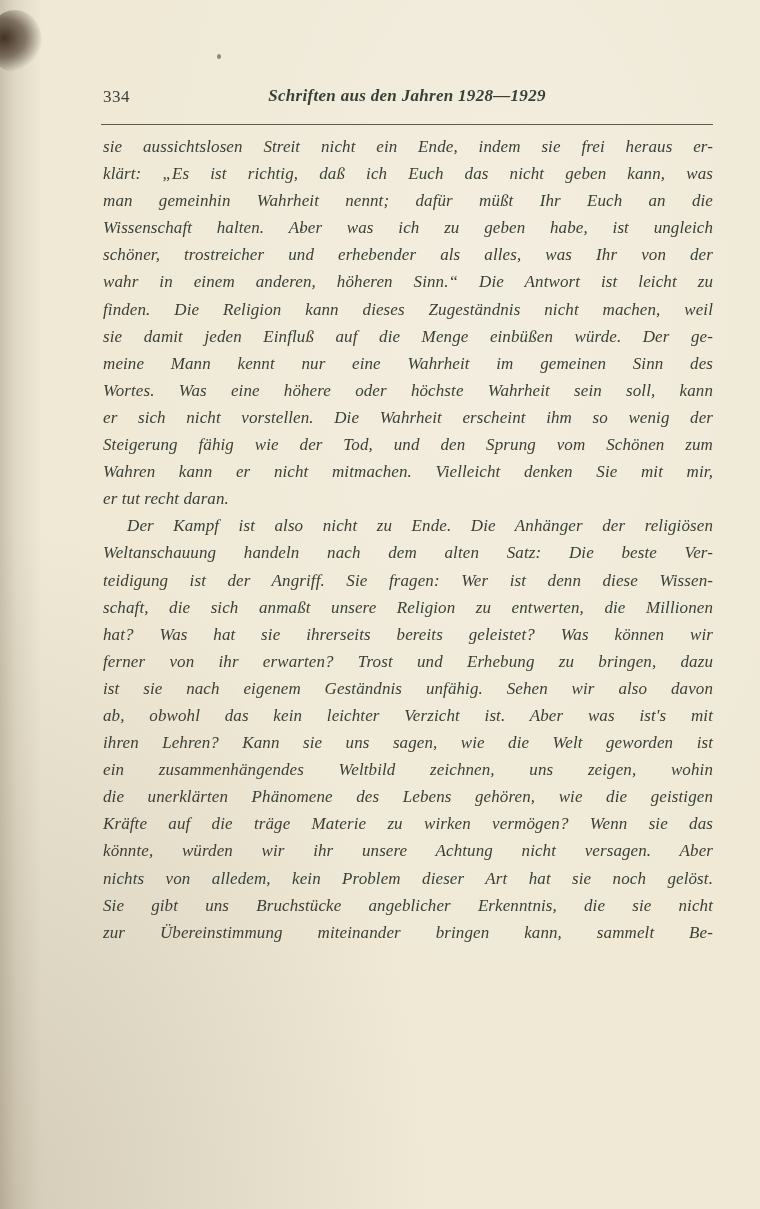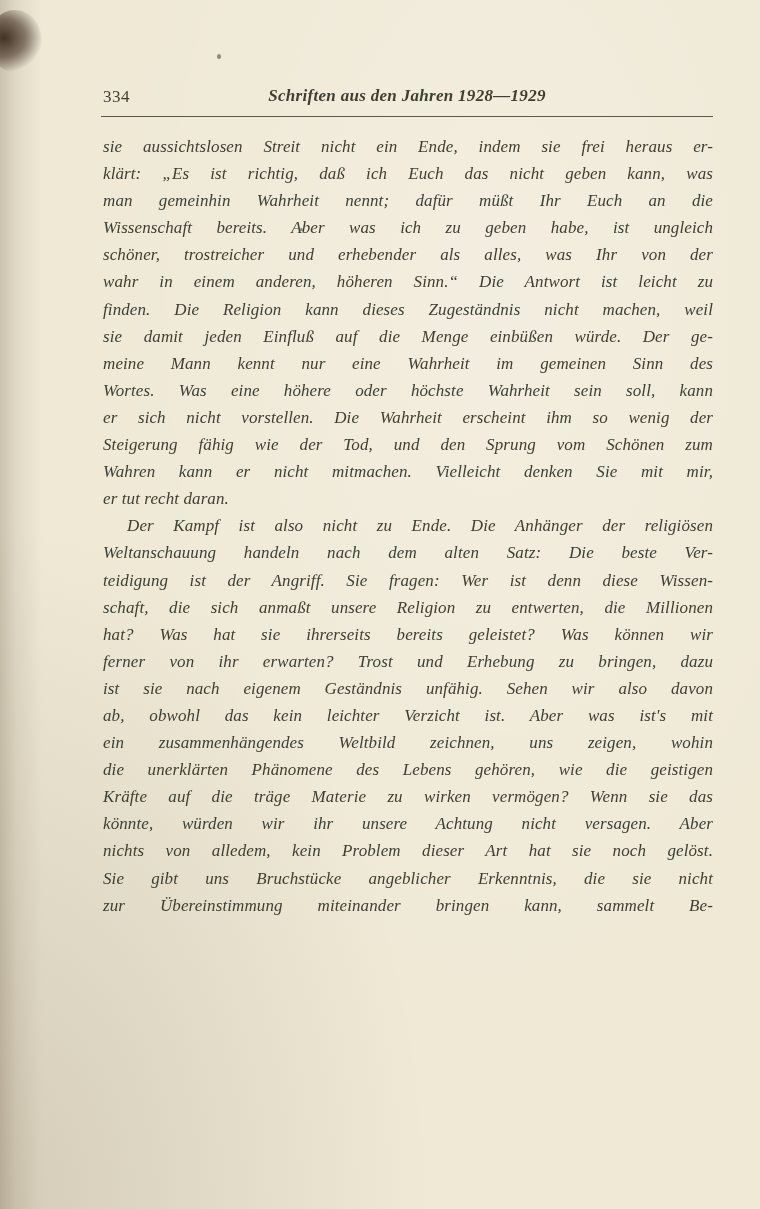"334" .page-header { padding-bottom: 10px -> 18px }
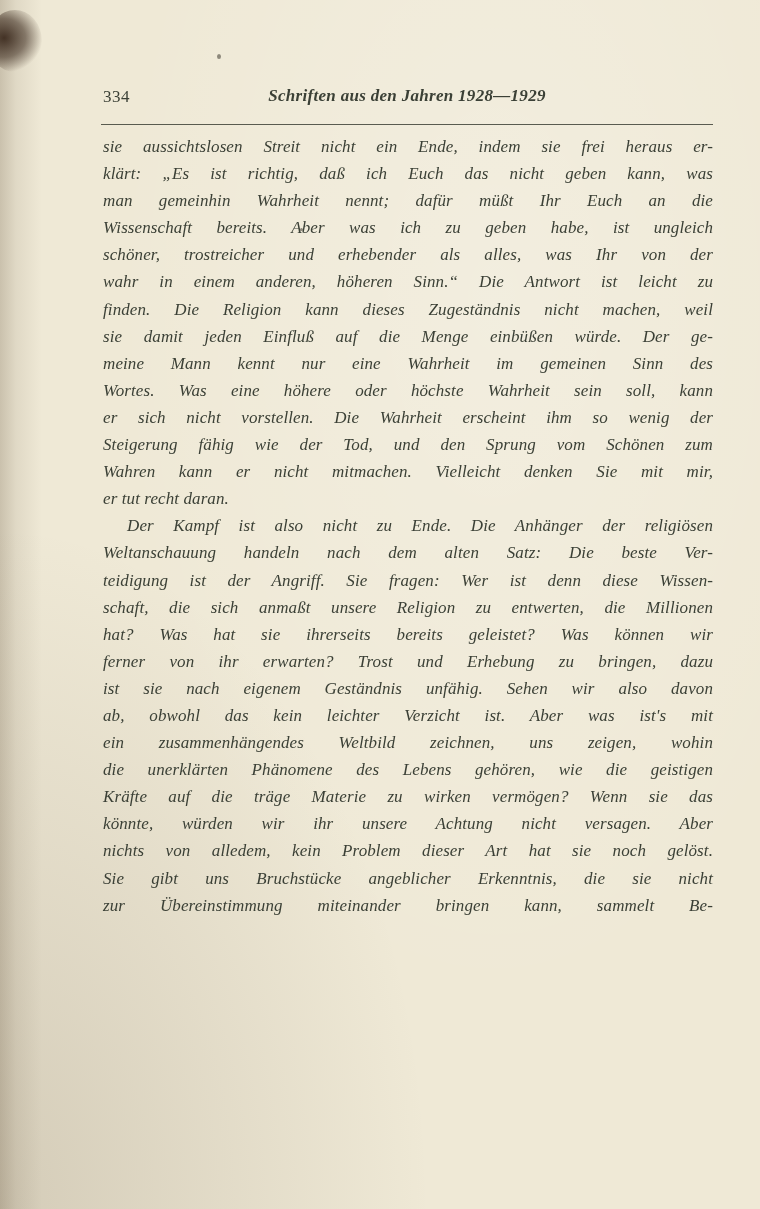"Wissenschaft bereits. Aber was ich" div.text-line { text: bereits -> halten }
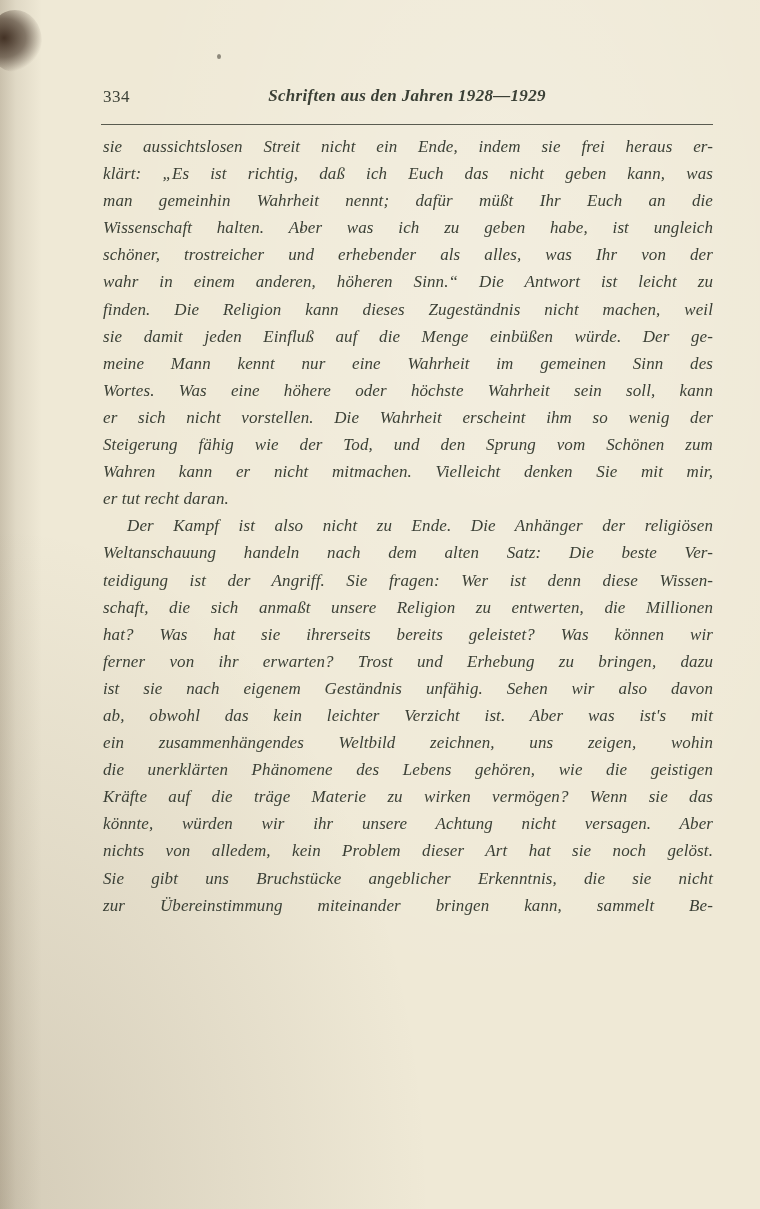"ihren Lehren? Kann sie uns" div.text-line { html: none -> <div>ihren Lehren? Kann sie uns sagen, wie die Welt geworden ist</div> }
